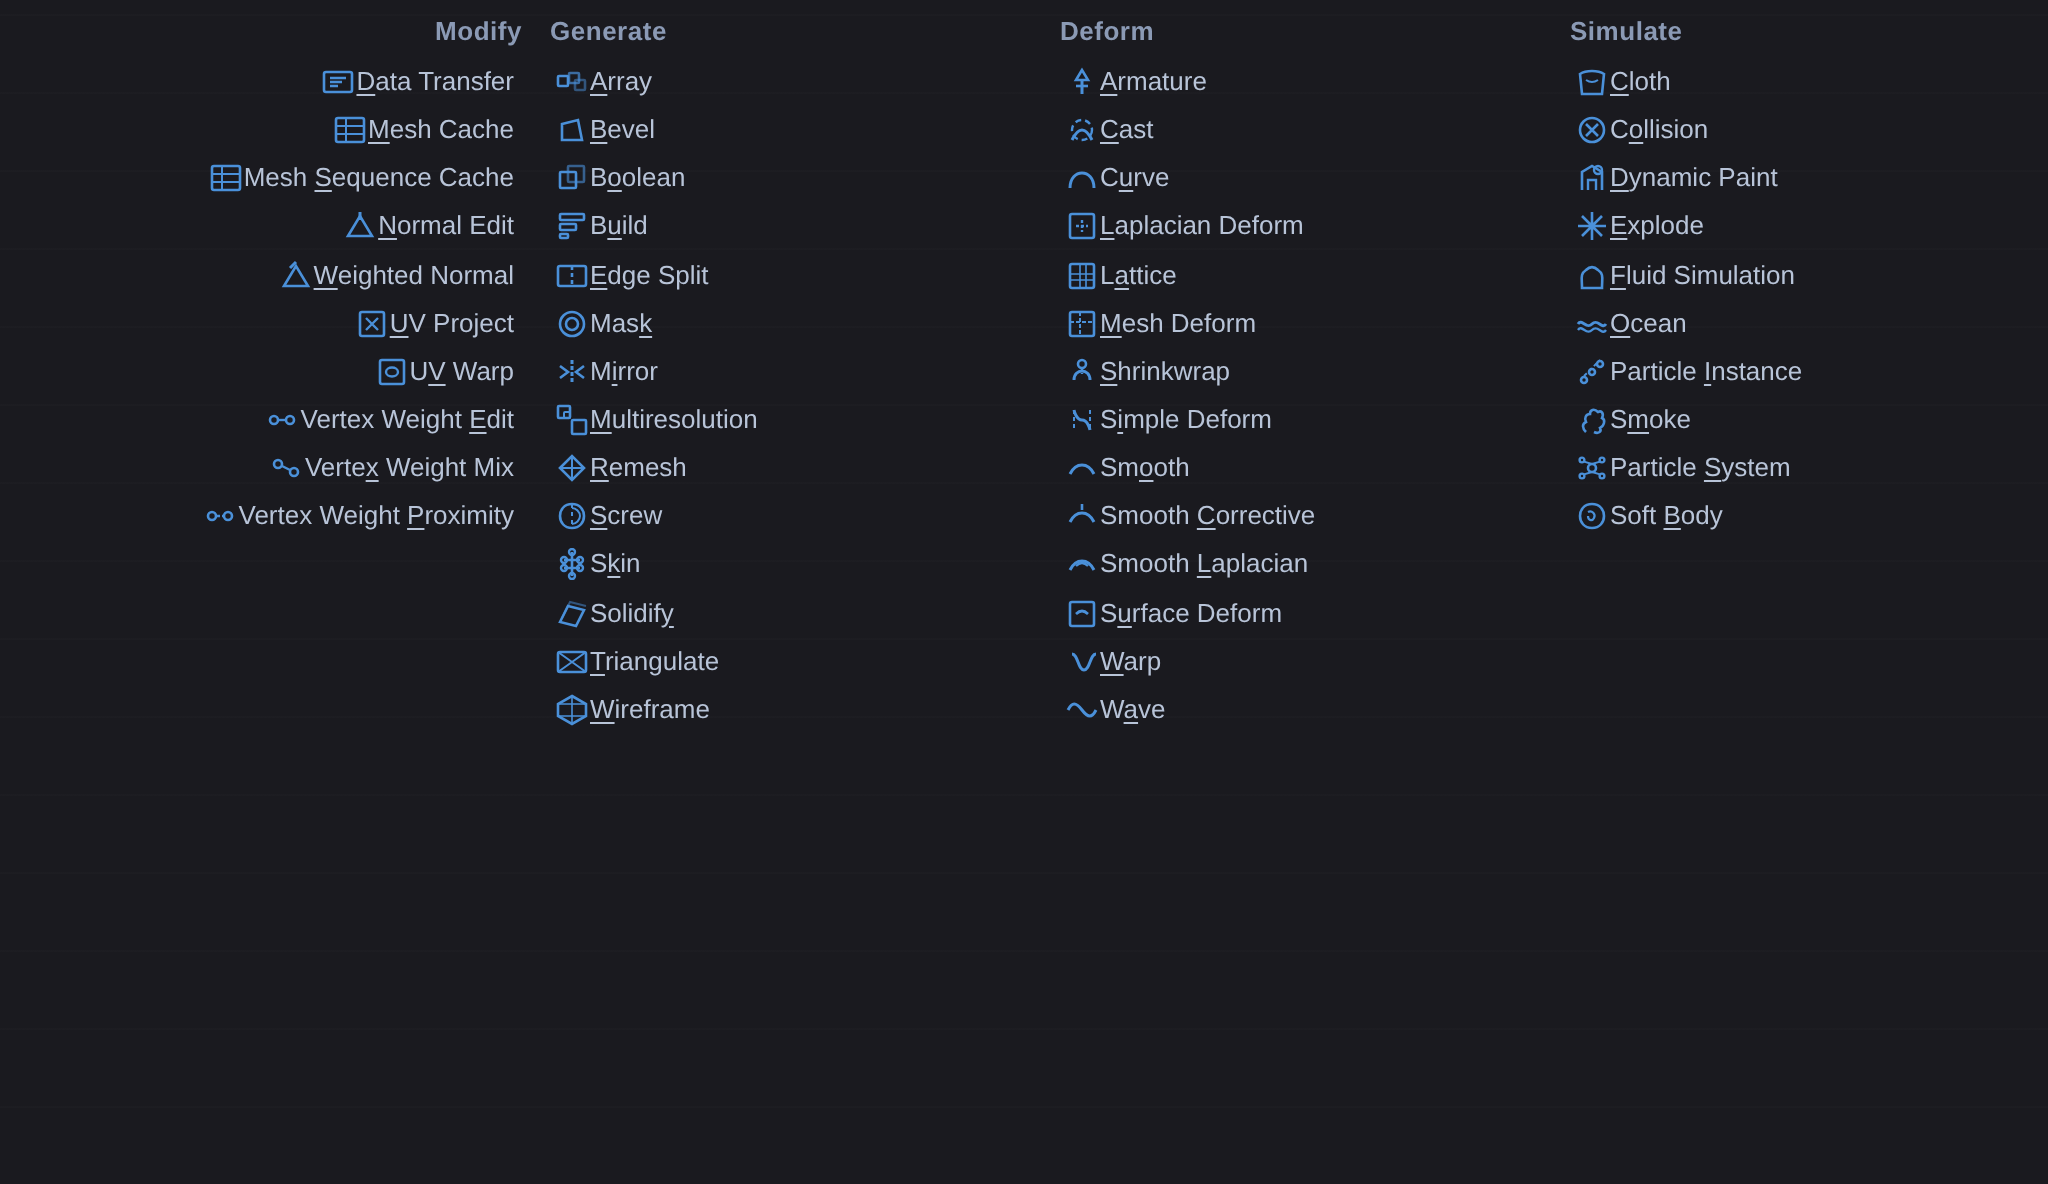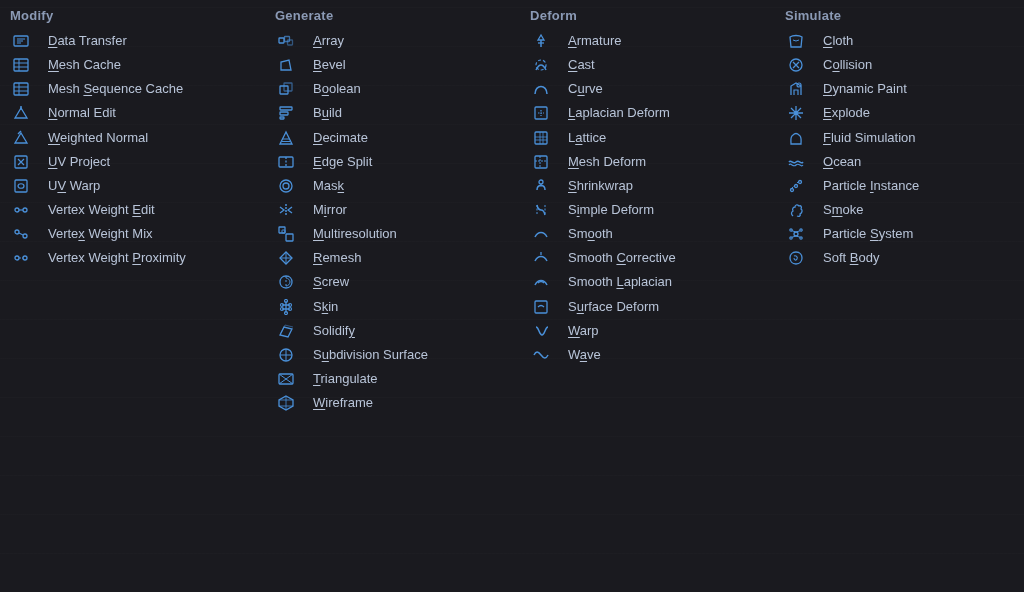"Modify" .column:first-child { align-items: none -> flex-end }
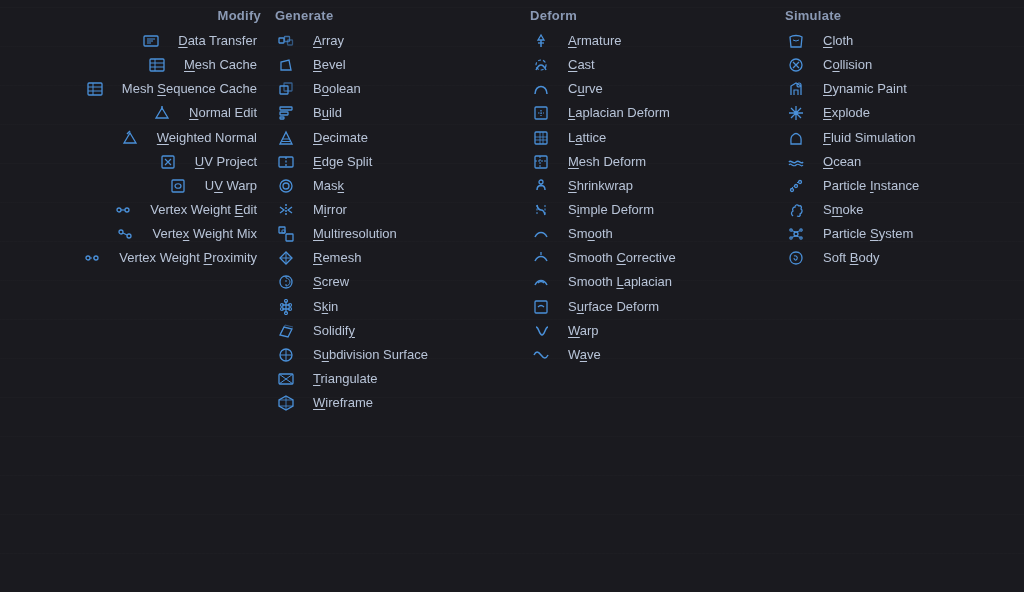"Data Transfer" .menu-item { gap: 18px -> 0 }
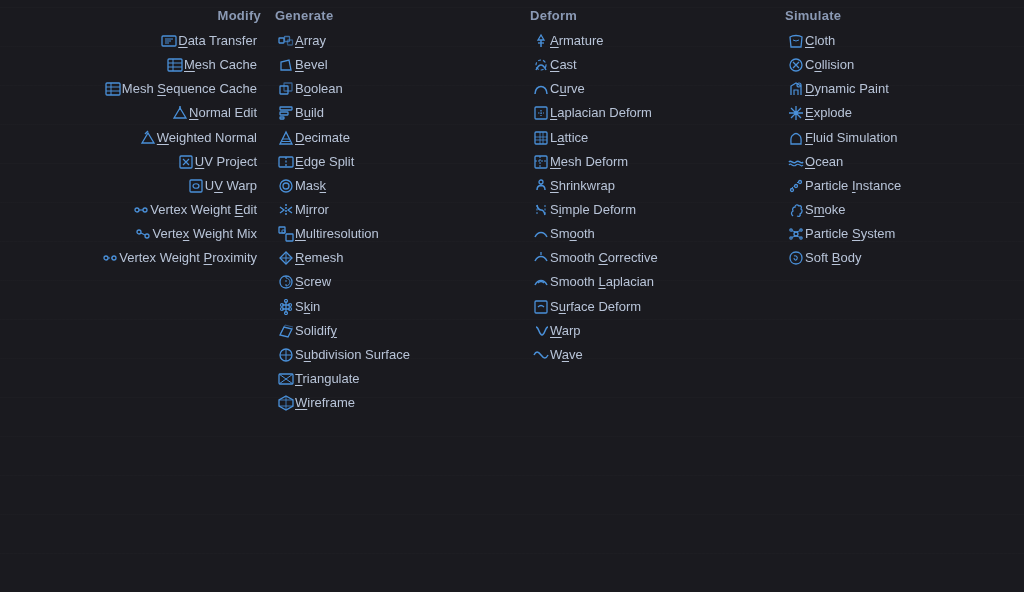"Decimate" div.menu-item { html: <div> <span> <svg> <path></path> <path></path> </svg> </span> <span><u>D</u>ecimate</span> </div> -> none }
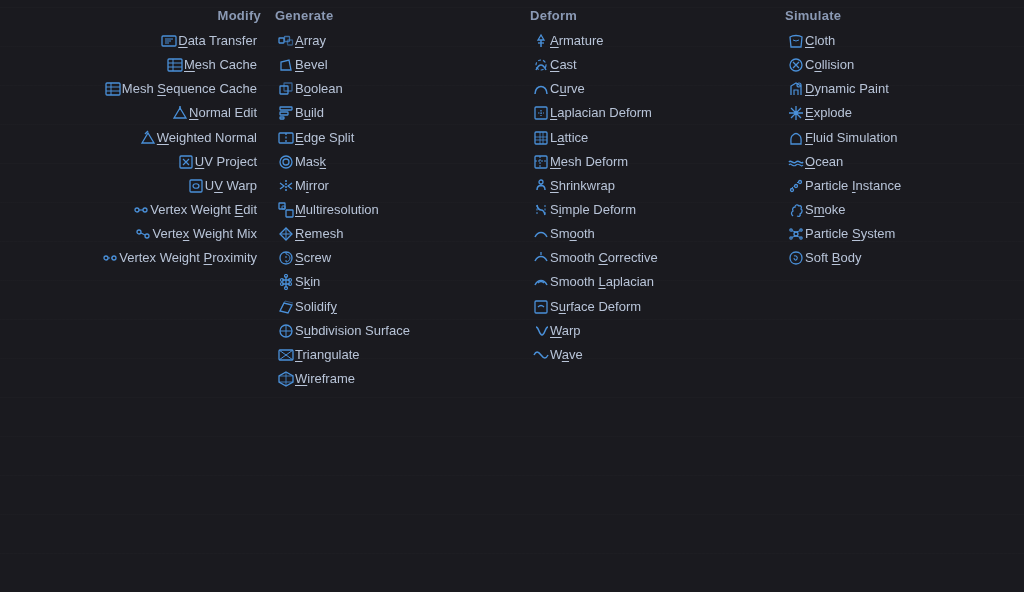"Subdivision Surface" div.menu-item { html: <div> <span> <svg> <circle></circle> <path></path> </svg> </span> <span>S<u>u</u>bdivision Surface</span> </div> -> none }
